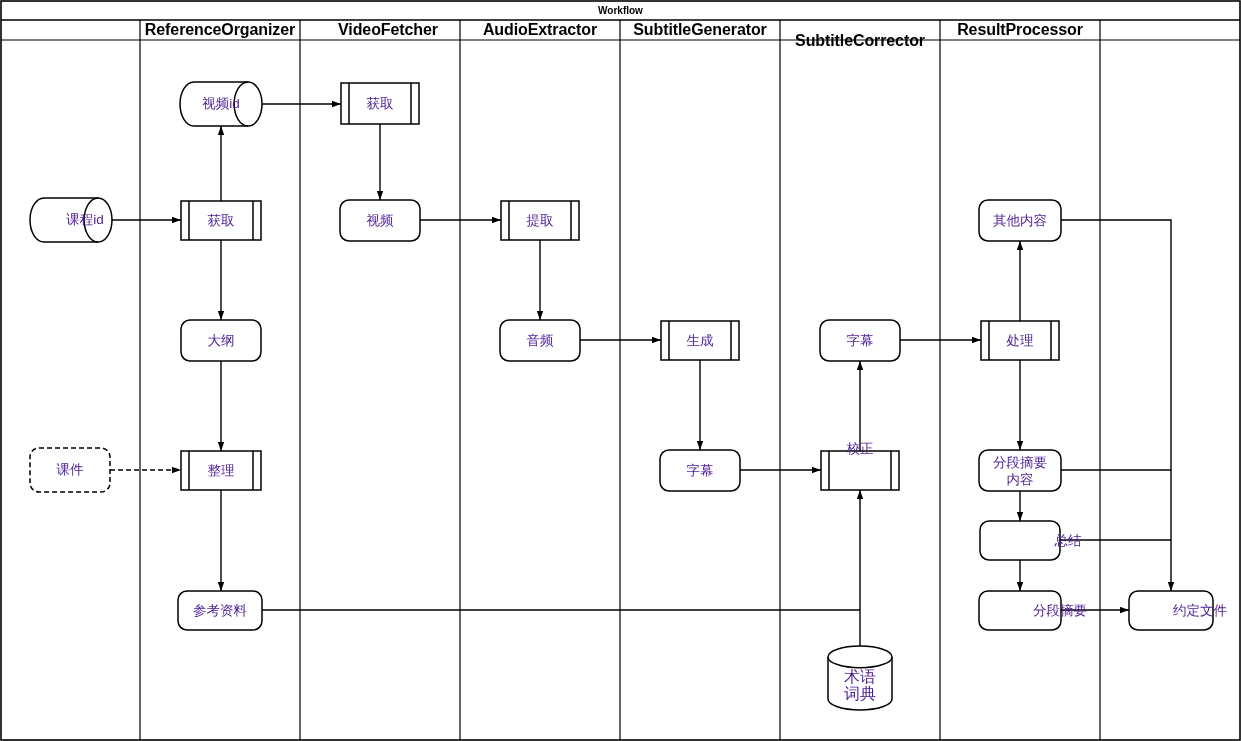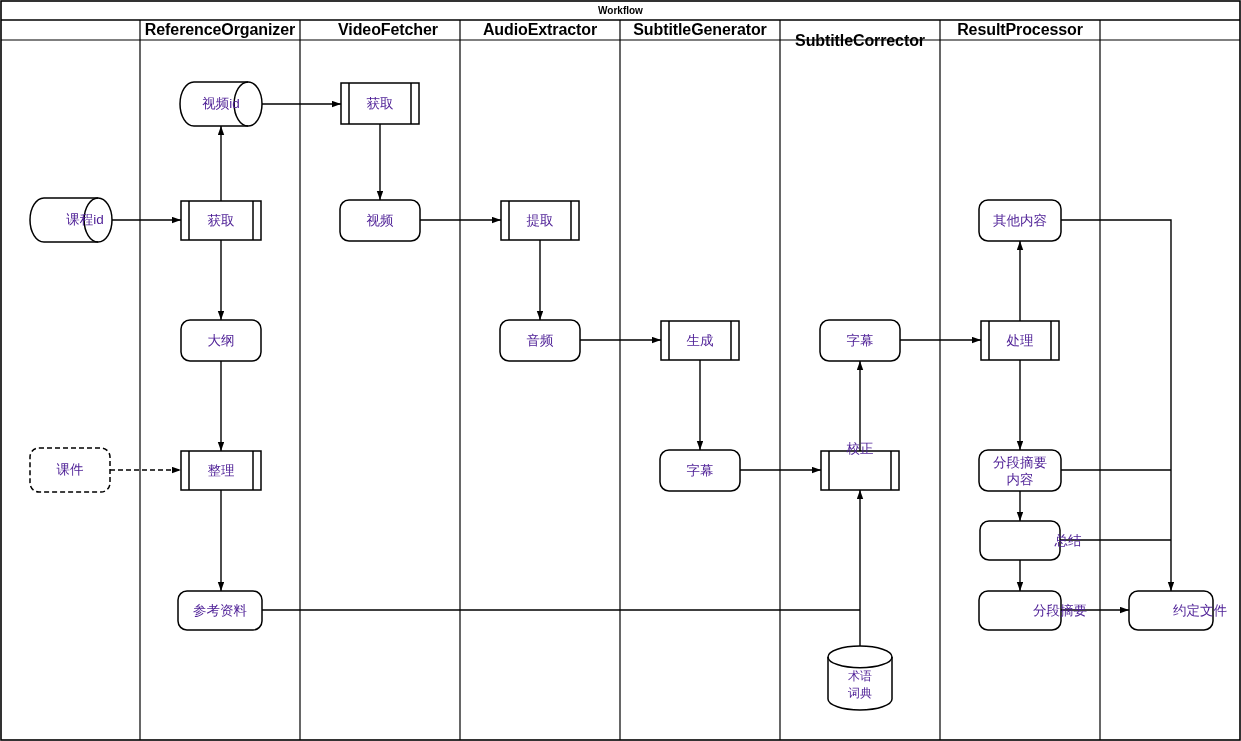"术语" div.node-label { font-size: 12px -> 16px }
